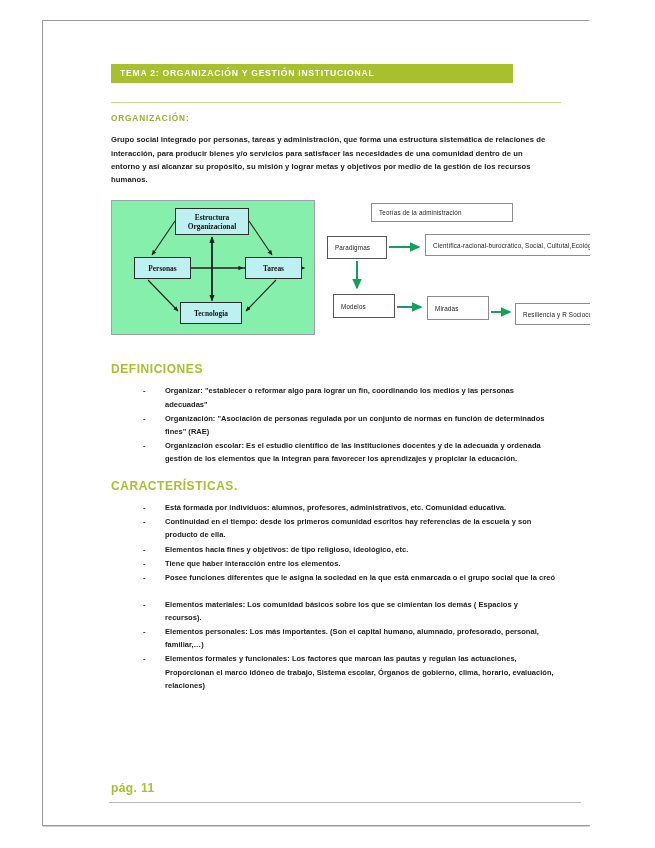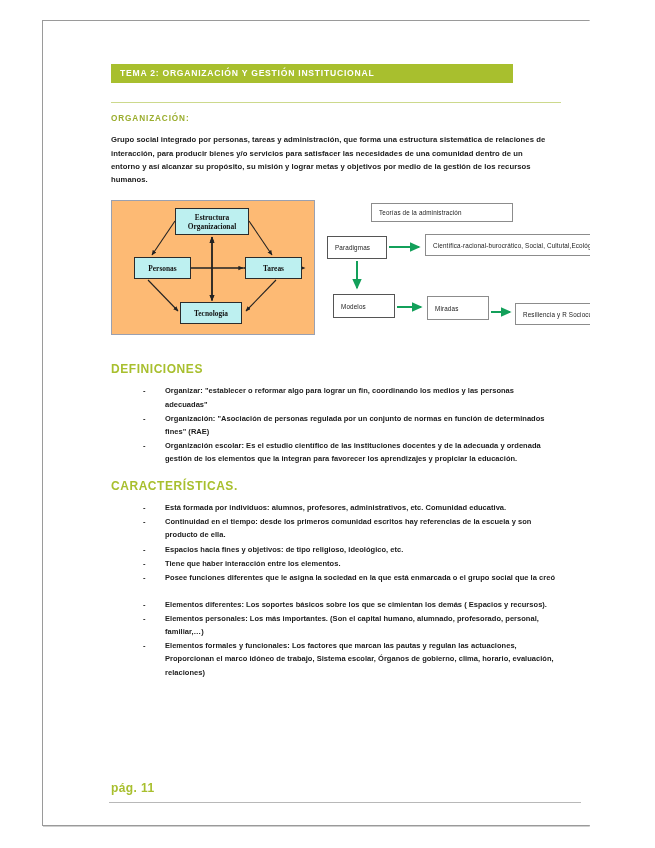"Estructura Organizacional" .diag-box { background: #fdba74 -> #86efac }
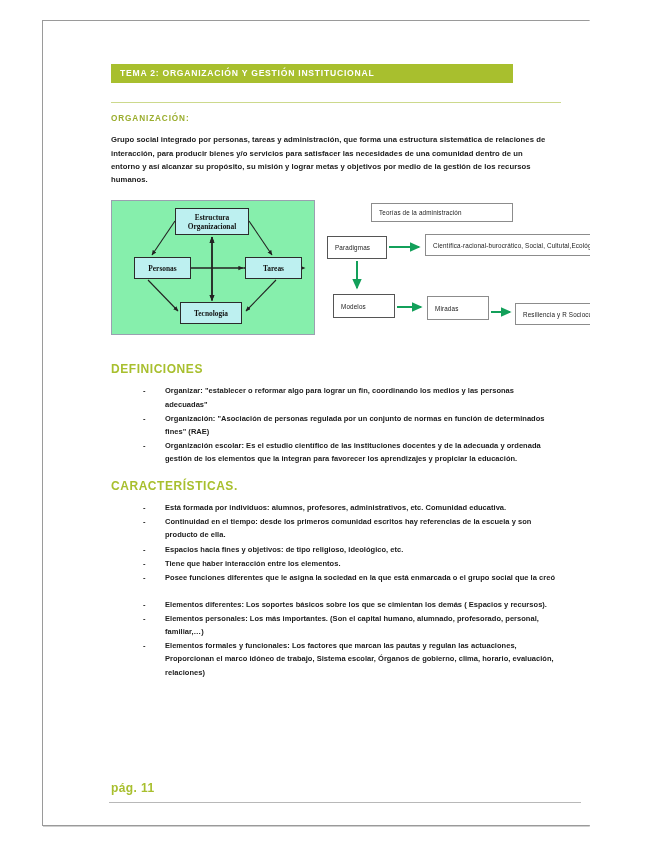"Espacios hacia fines y objetivos:" li { text: Espacios -> Elementos }
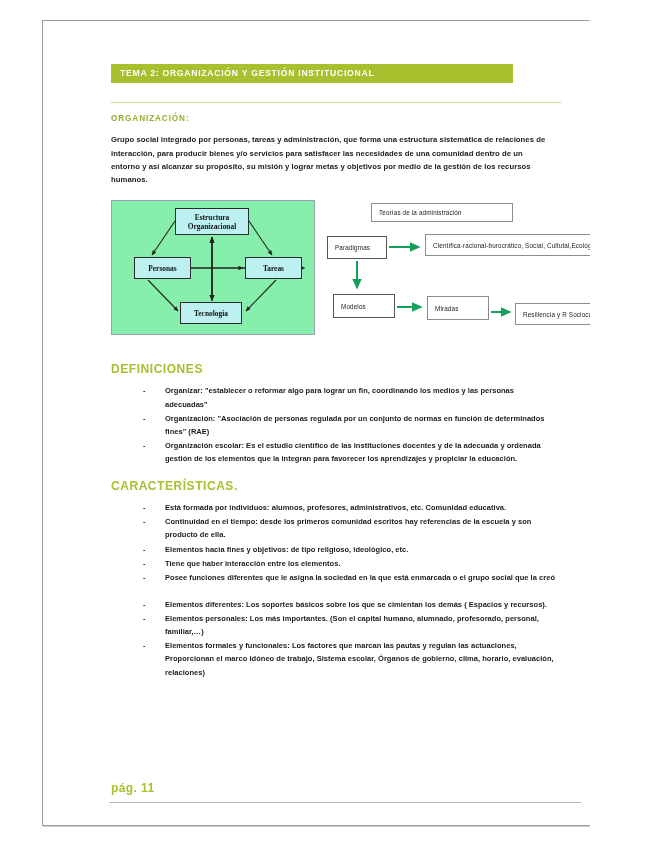"Elementos diferentes: Los soportes" li { text: diferentes: Los soportes -> materiales: Los comunidad }
